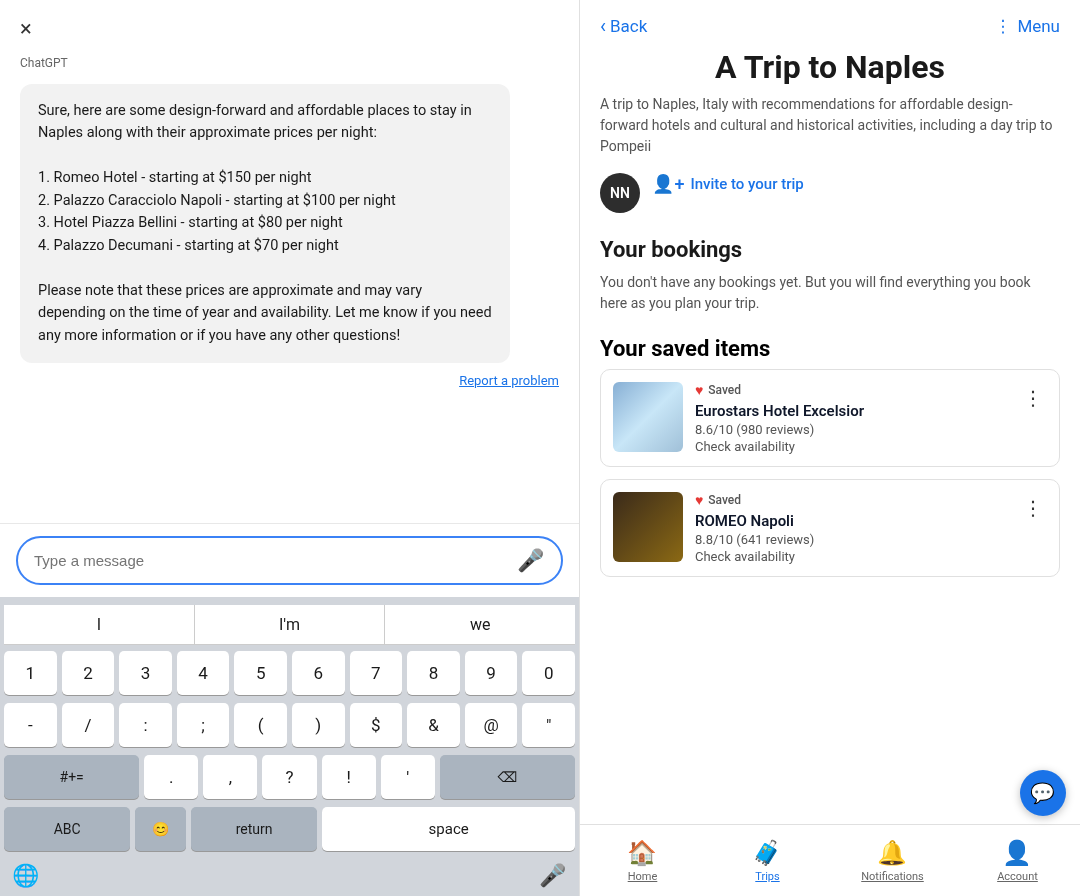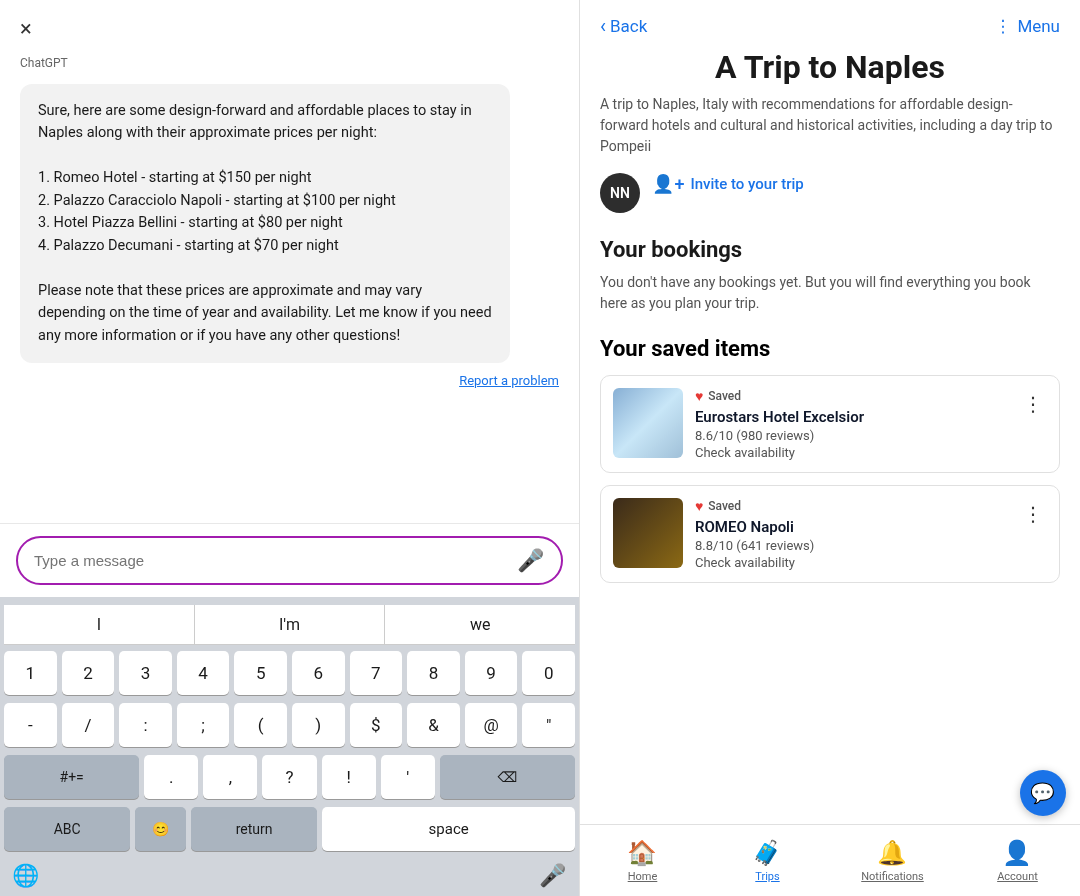"Your saved items" .saved-section-label { margin-bottom: 14px -> 8px }
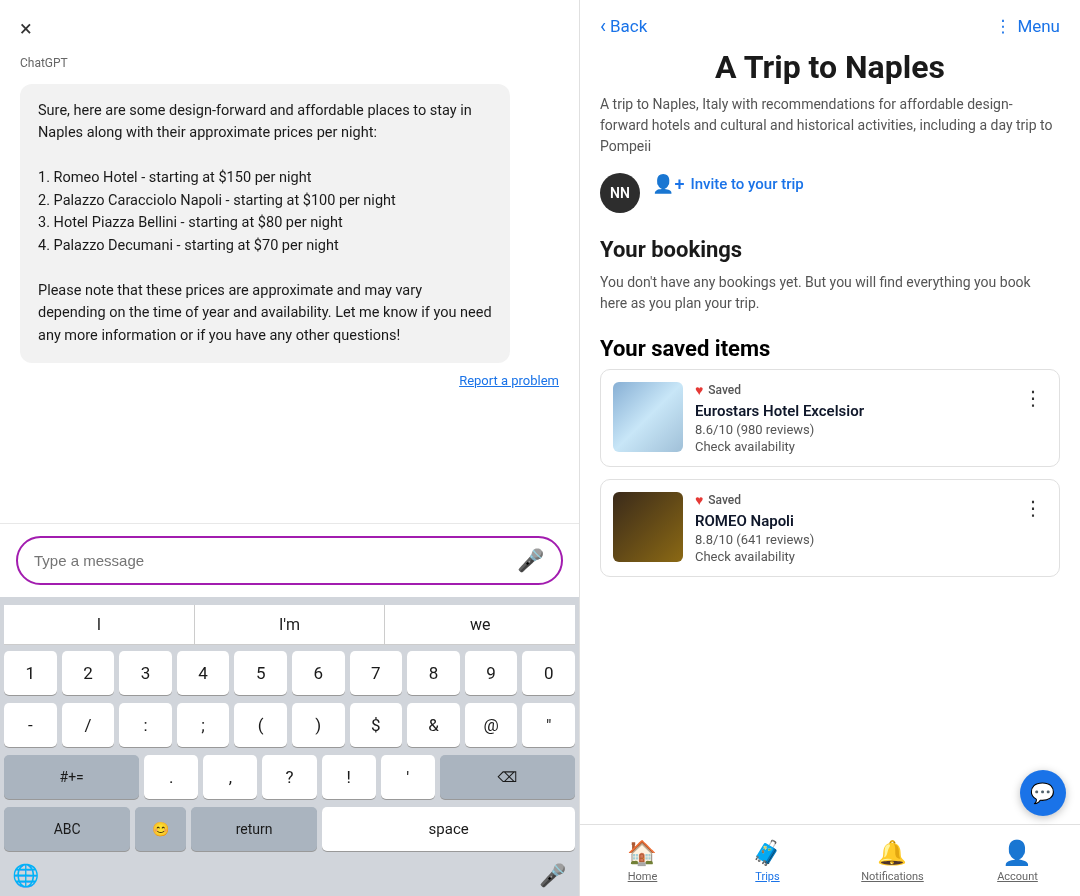"Type a message" .message-input-row { border: 2px solid #a21caf -> 2px solid #3b82f6 }
